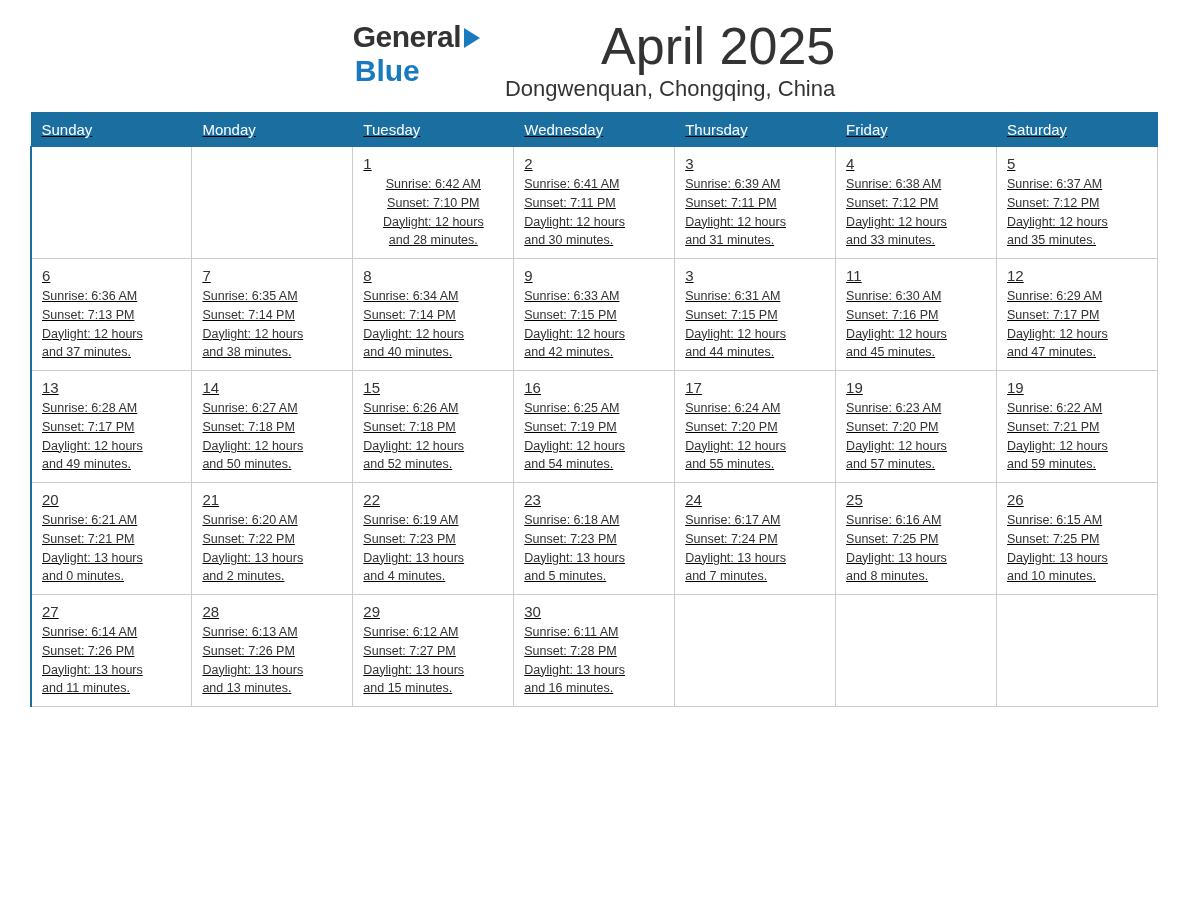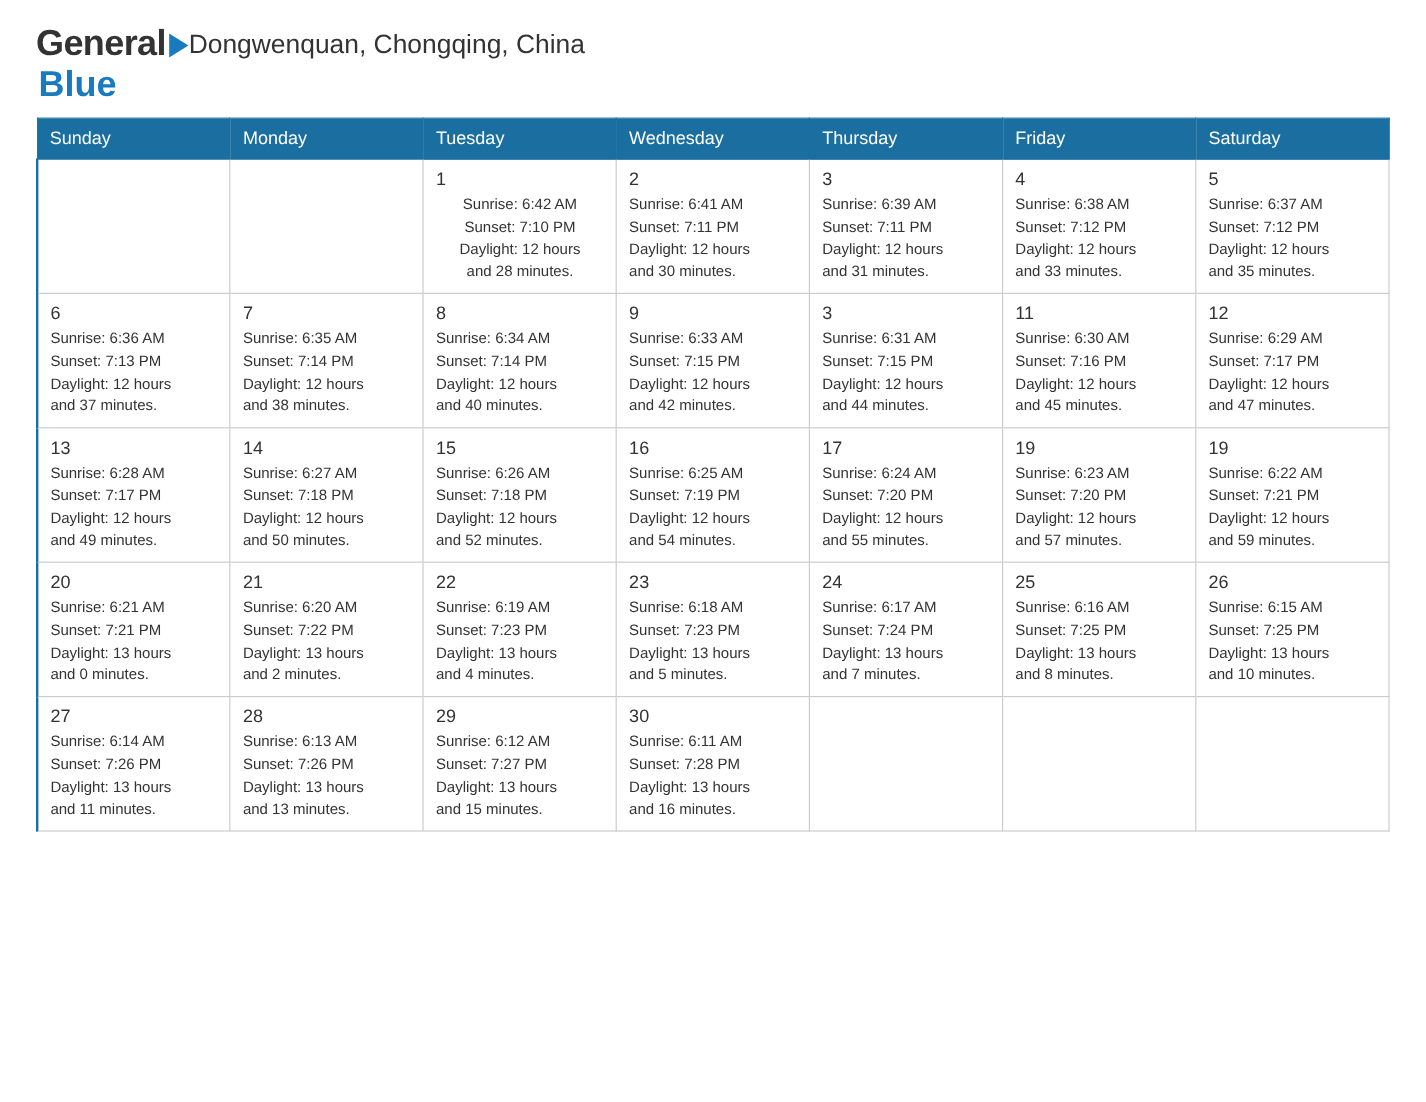"General" .header-top { gap: none -> 25px; justify-content: flex-start -> center }
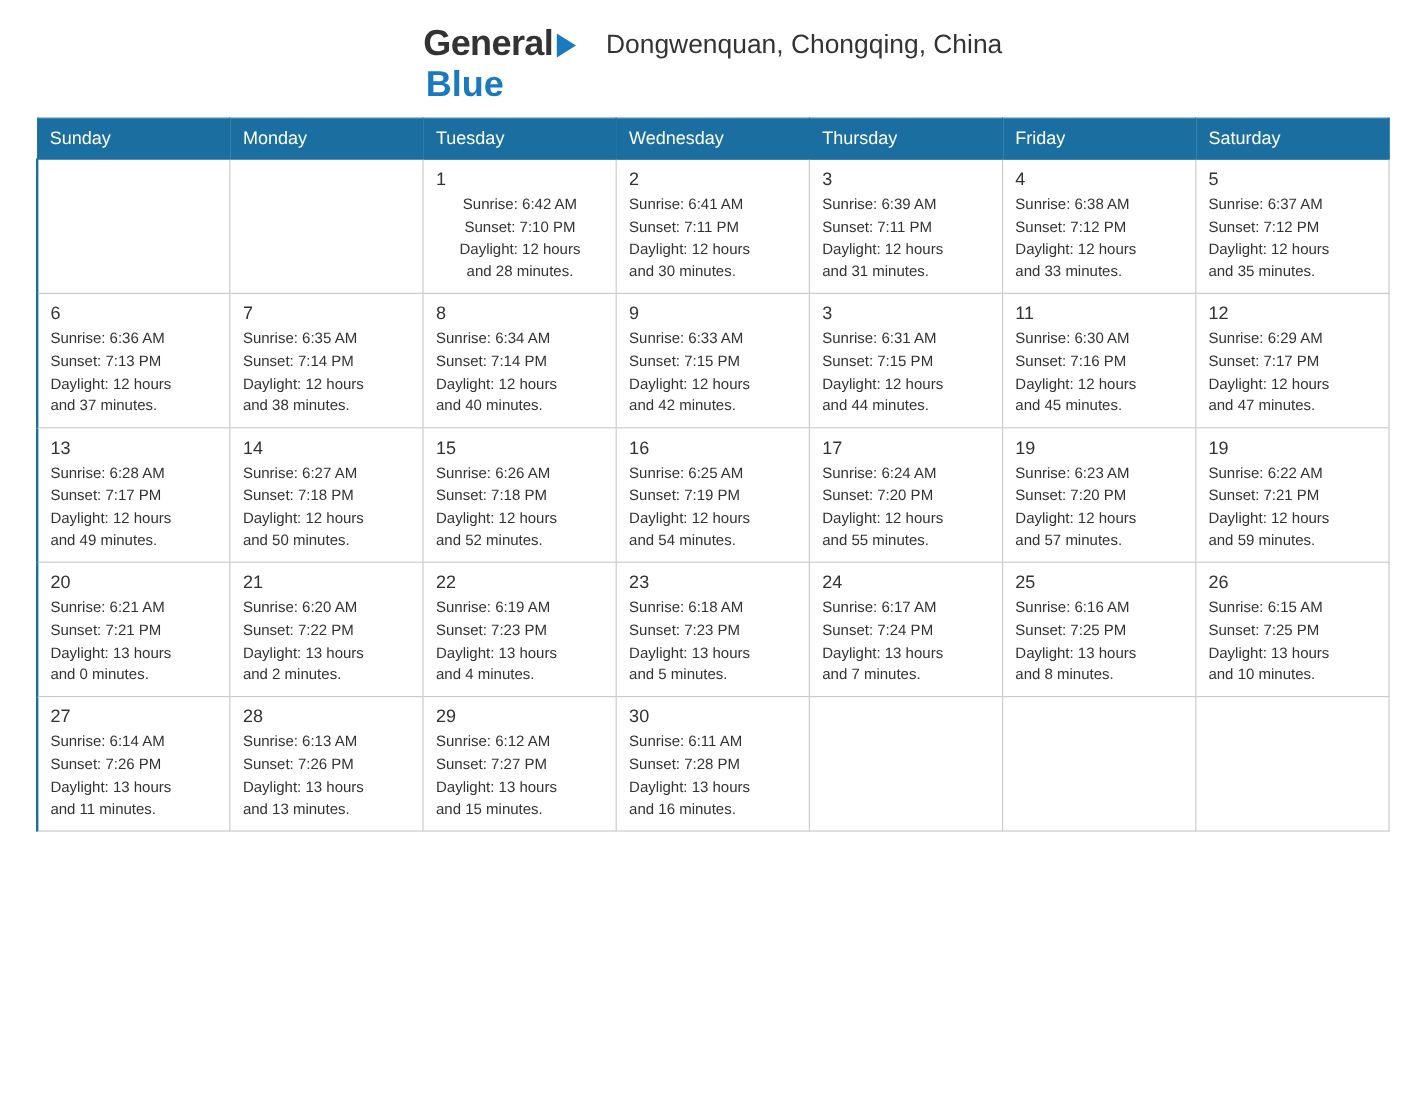"April 2025" h1 { html: none -> <h1>April 2025</h1> }
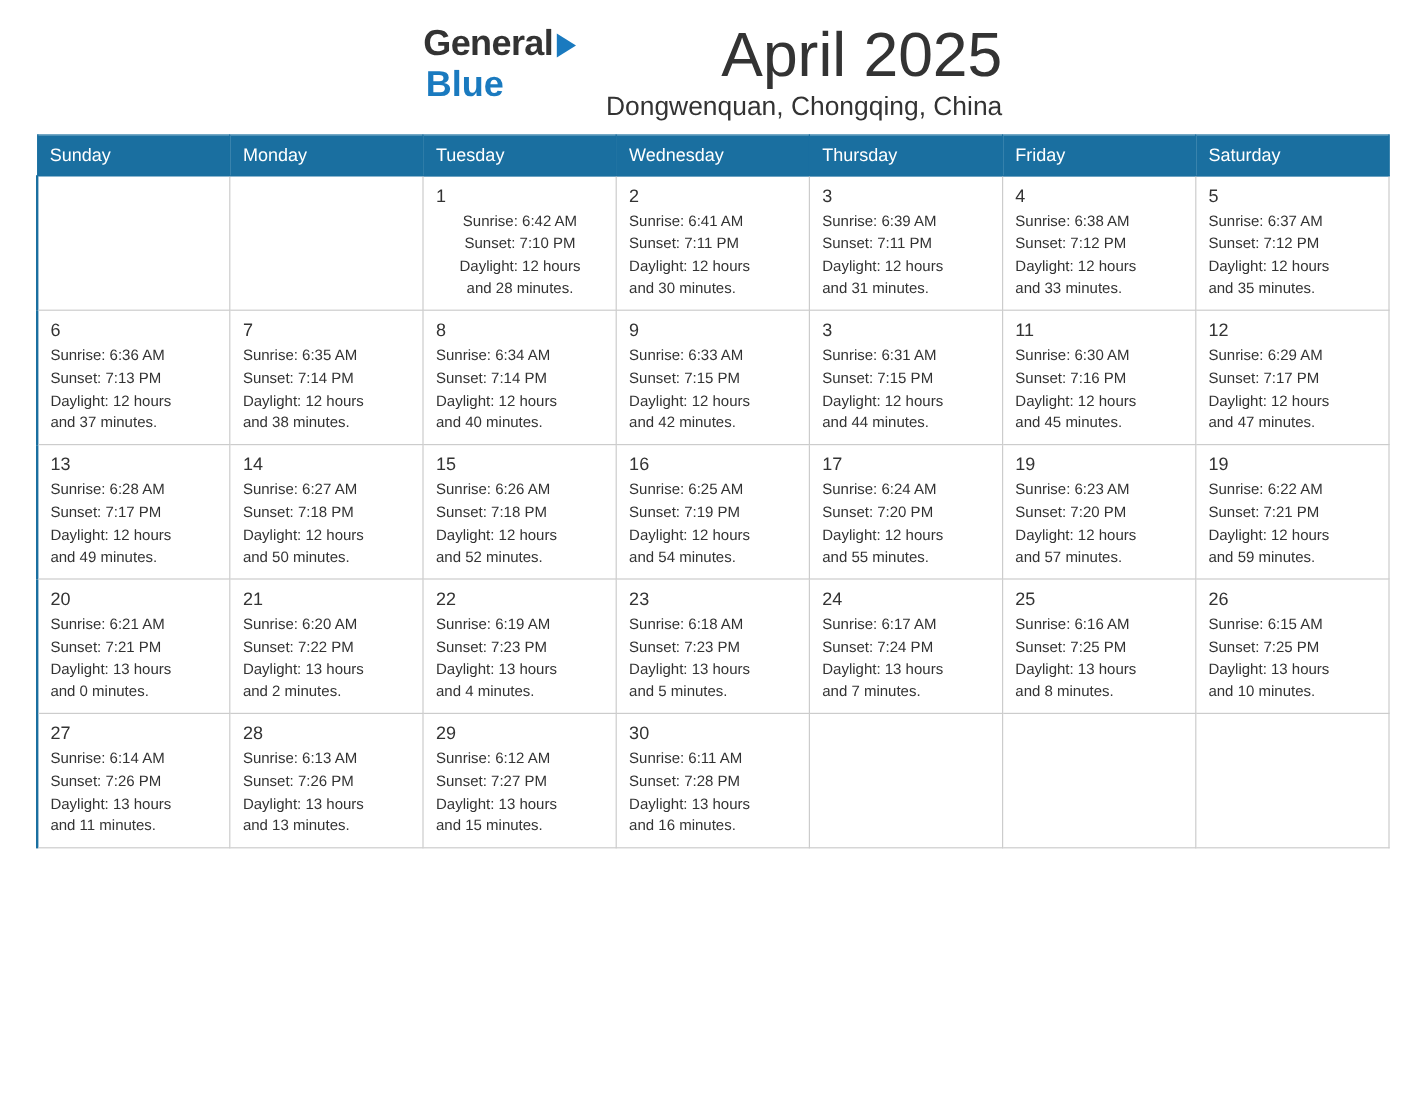"Sunday" table { text-decoration: none -> underline }
